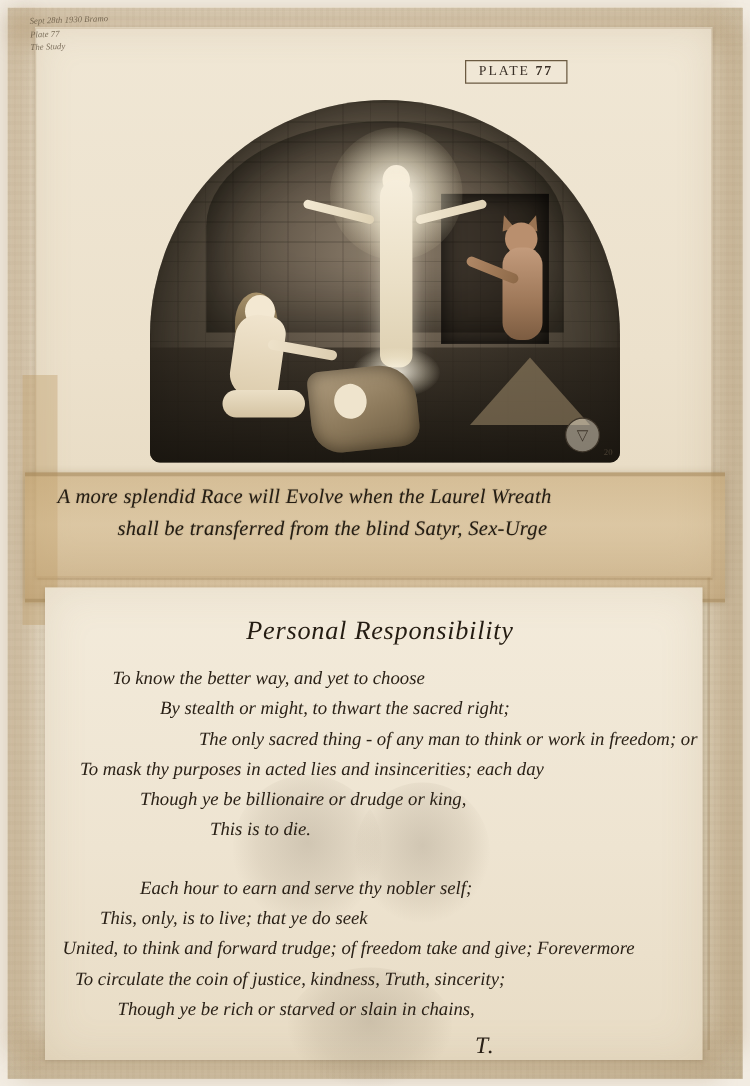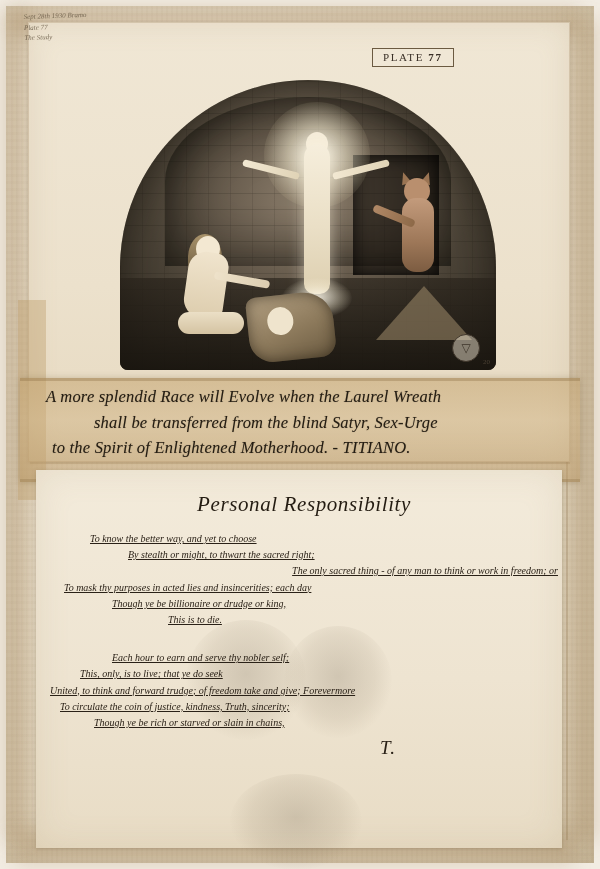"to the Spirit of Enlightened" div.l3 { html: <div>to the Spirit of Enlightened Motherhood. - TITIANO.</div> -> none }
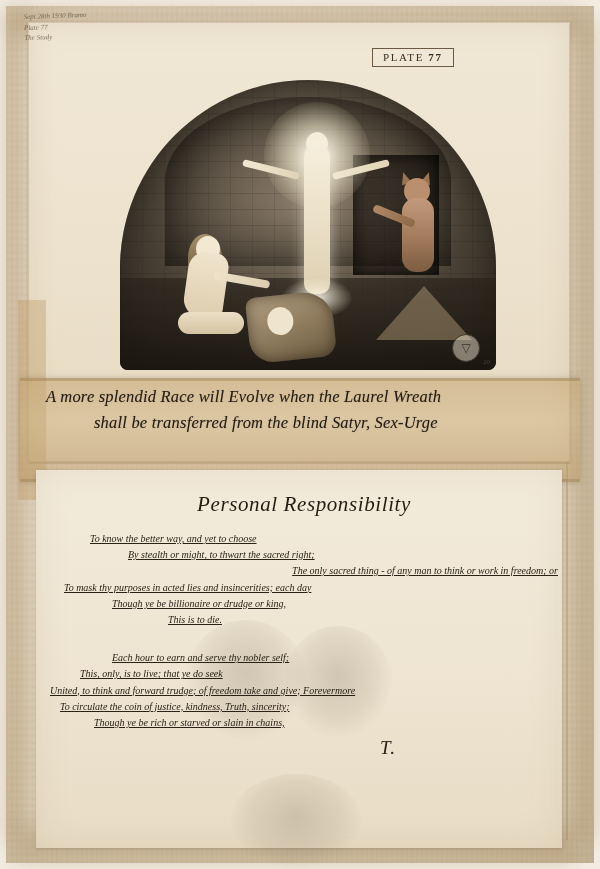"To know the better way," .poem-line { font-size: 10px -> 15px; text-decoration: underline -> none }
